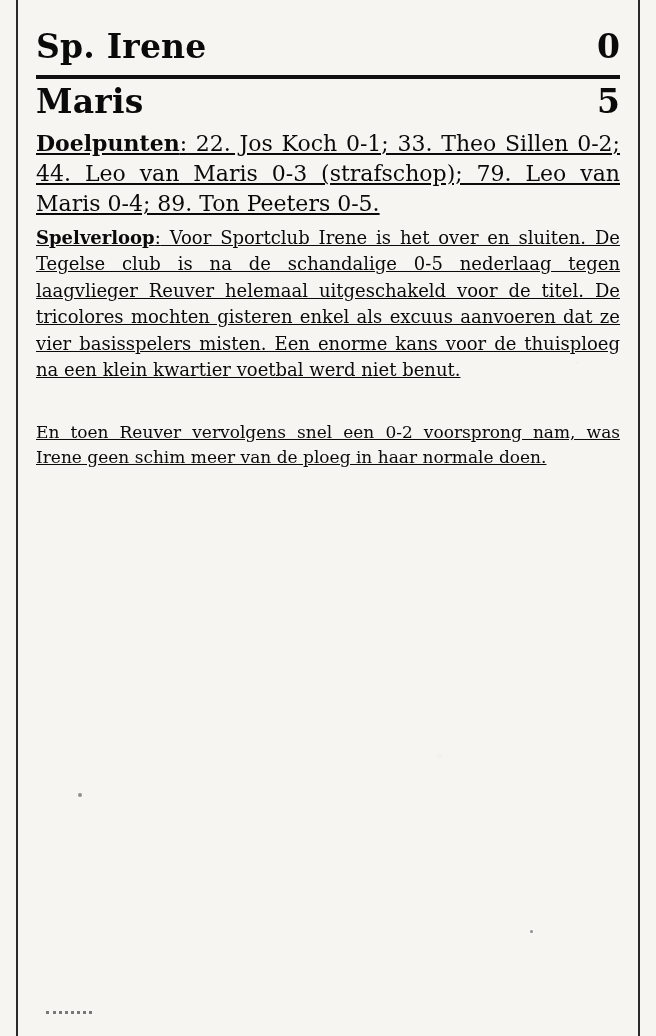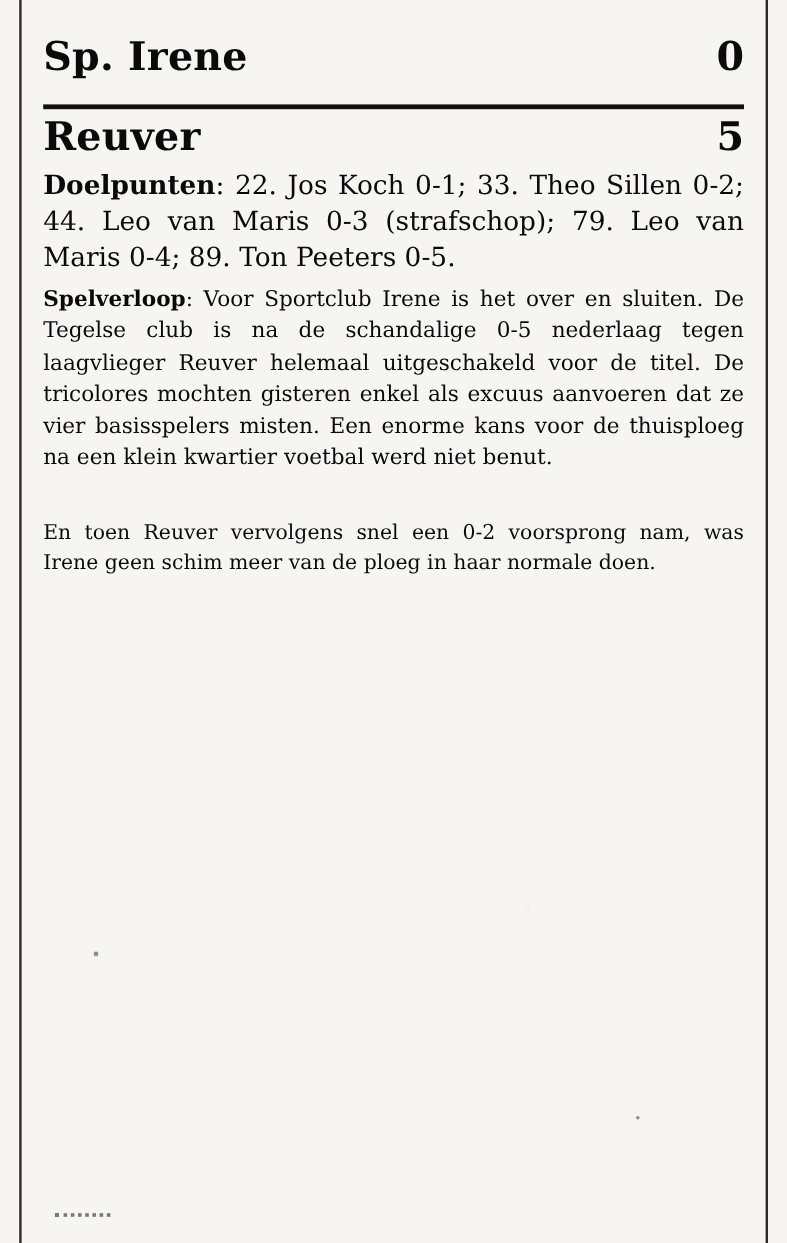"Sp. Irene" .row-home { margin-bottom: 22px -> 10px }
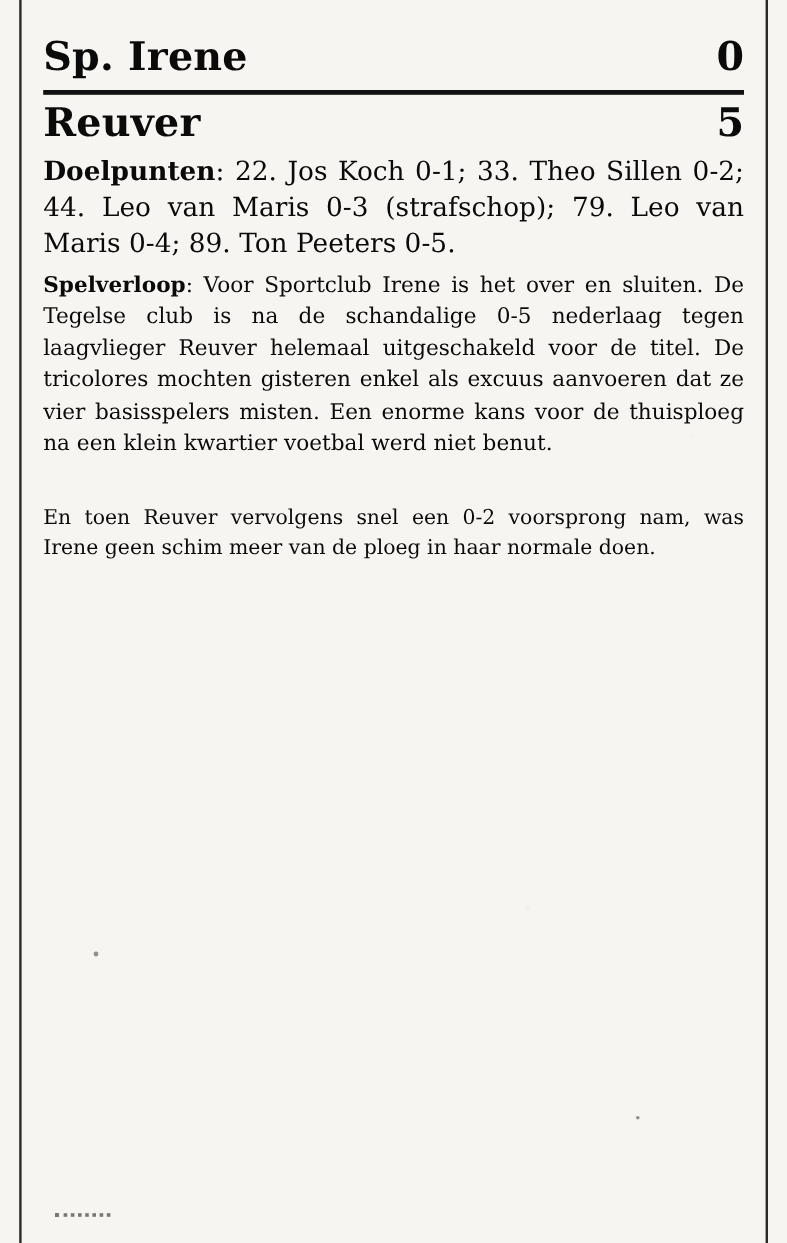"Reuver" span.team { text: Reuver -> Maris }
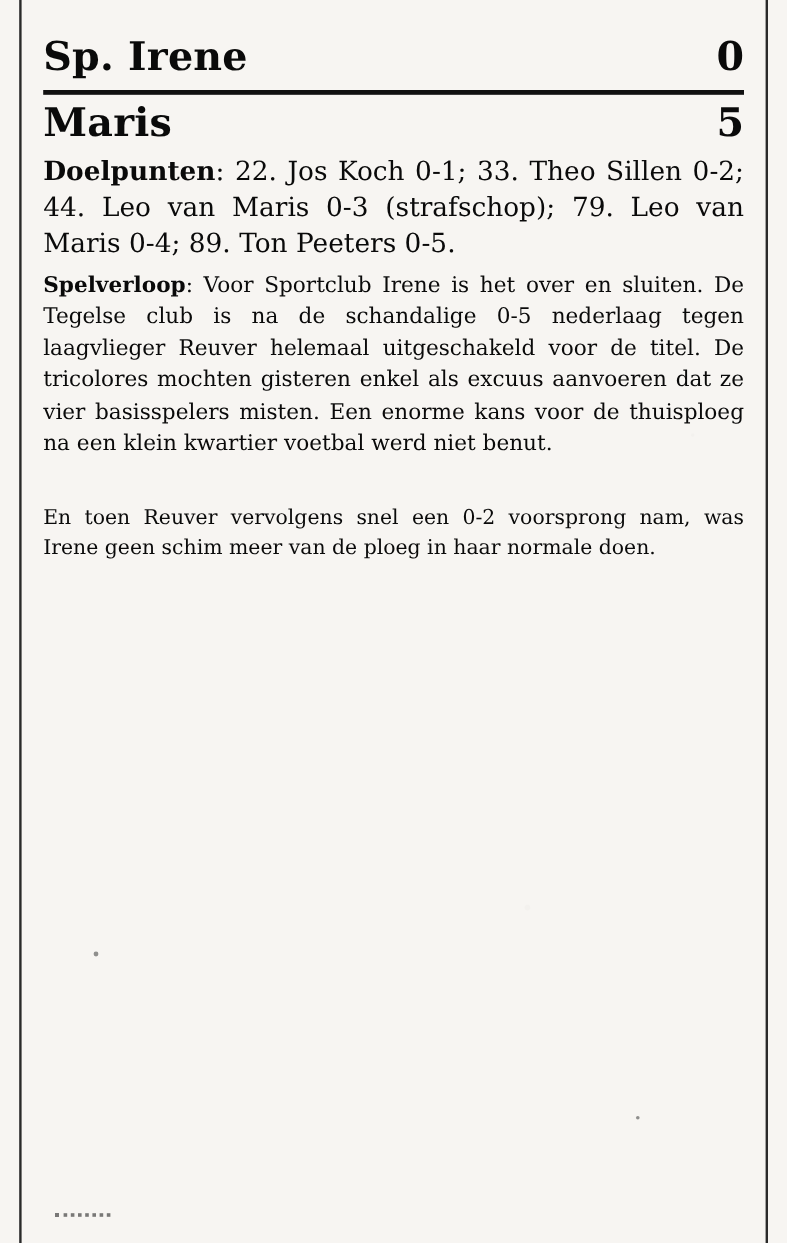"Doelpunten: 22. Jos Koch 0-1;" .para { text-decoration: none -> underline }
